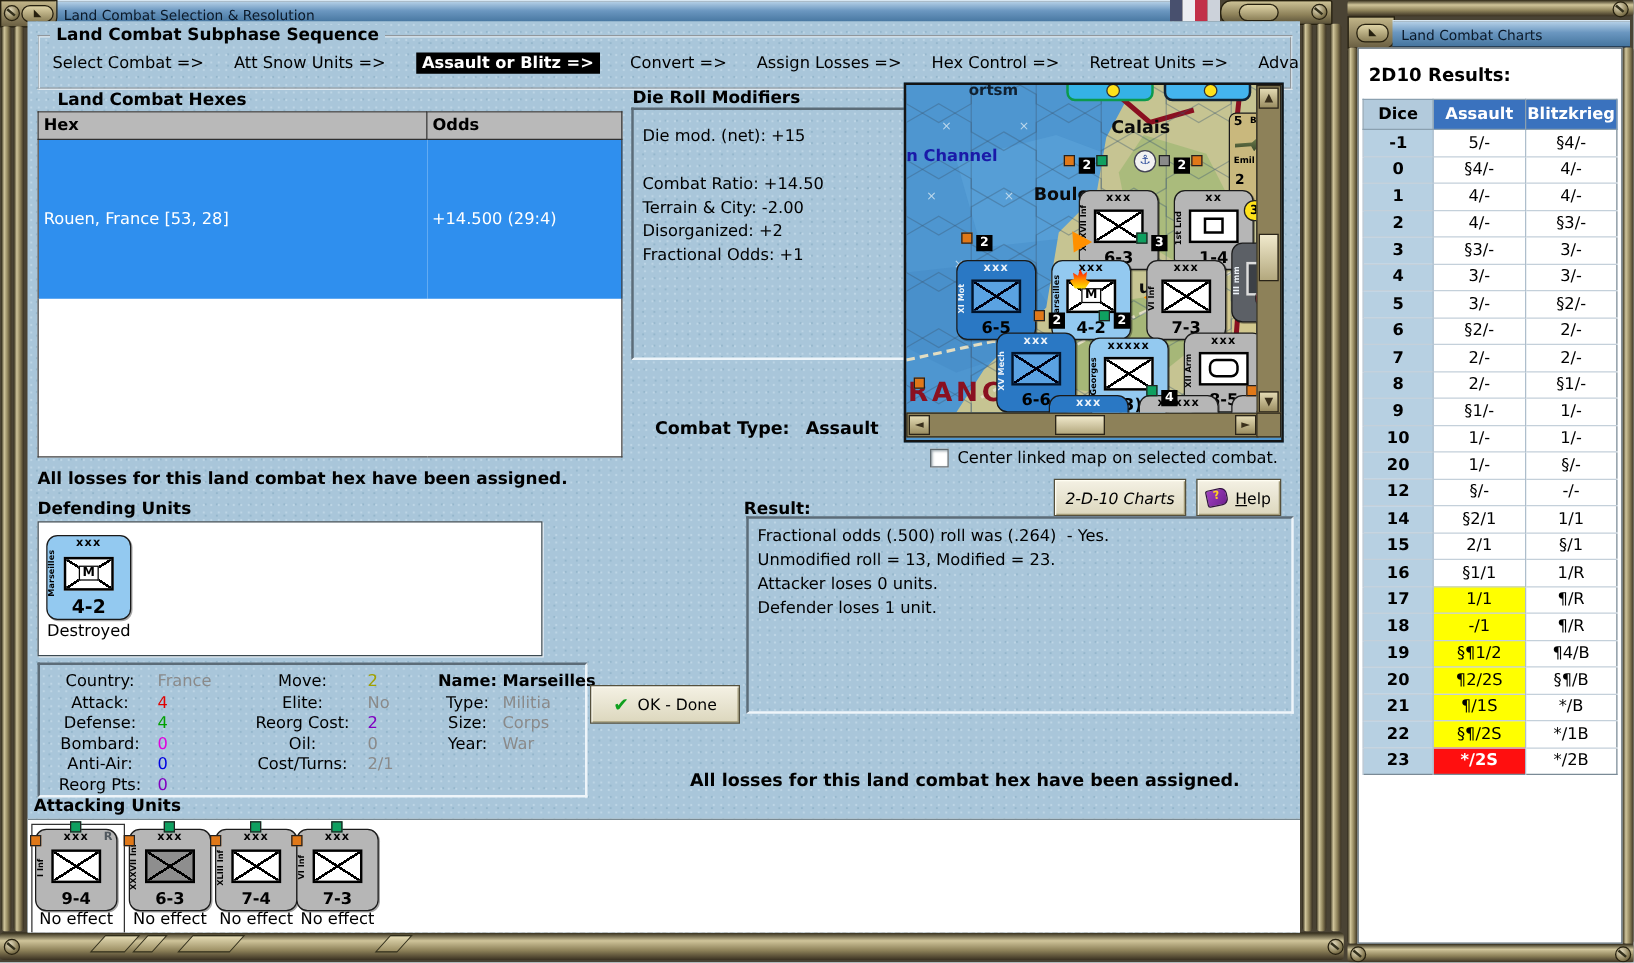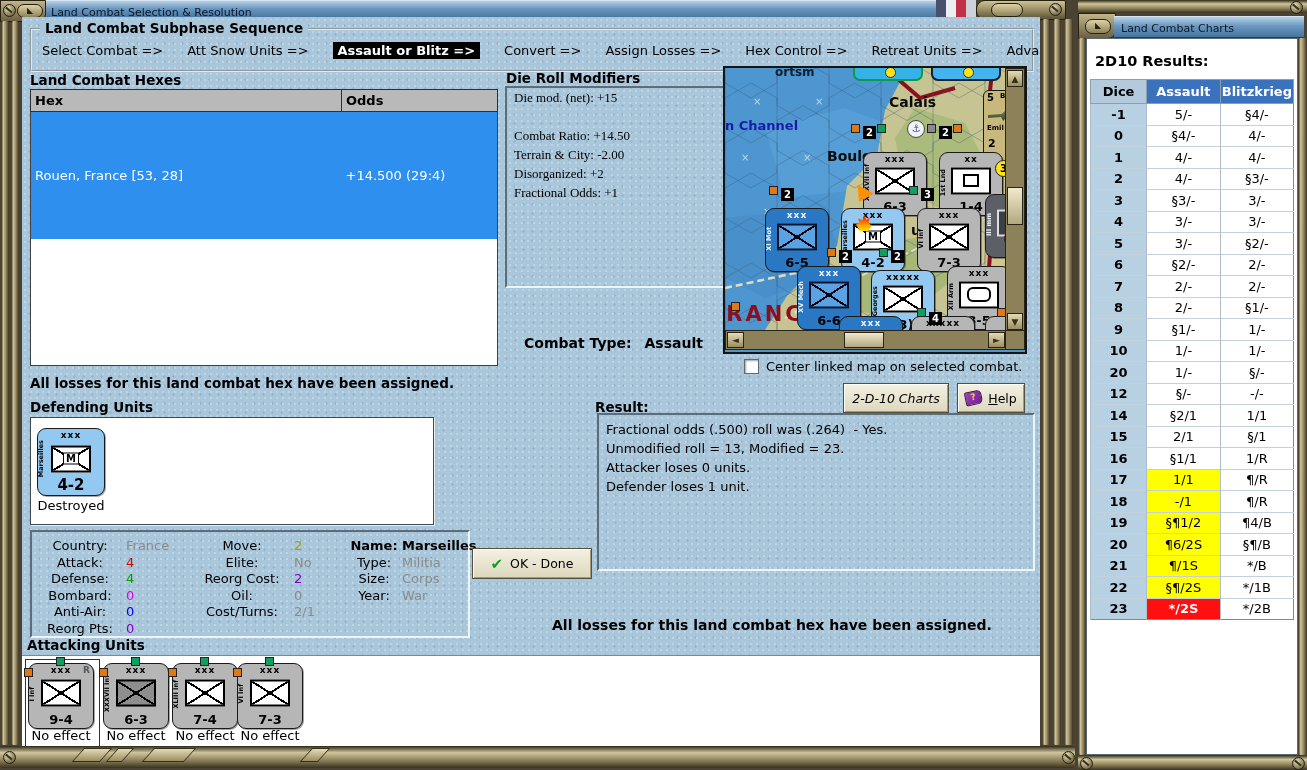"Land Combat Hexes" div.abs { left: 8px -> 24px }
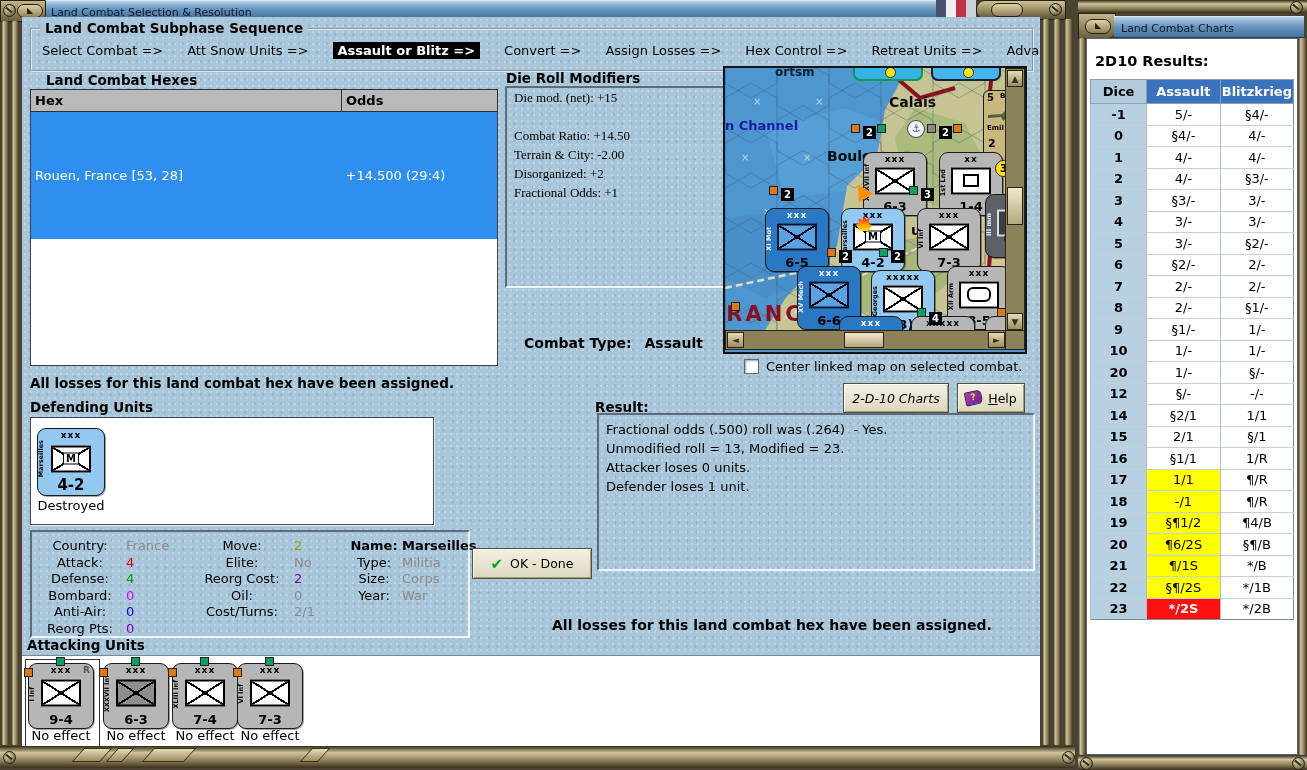"Die mod. (net): +15" div.abs { font-family: Liberation Serif, serif -> none; padding-top: 0 -> 12px }
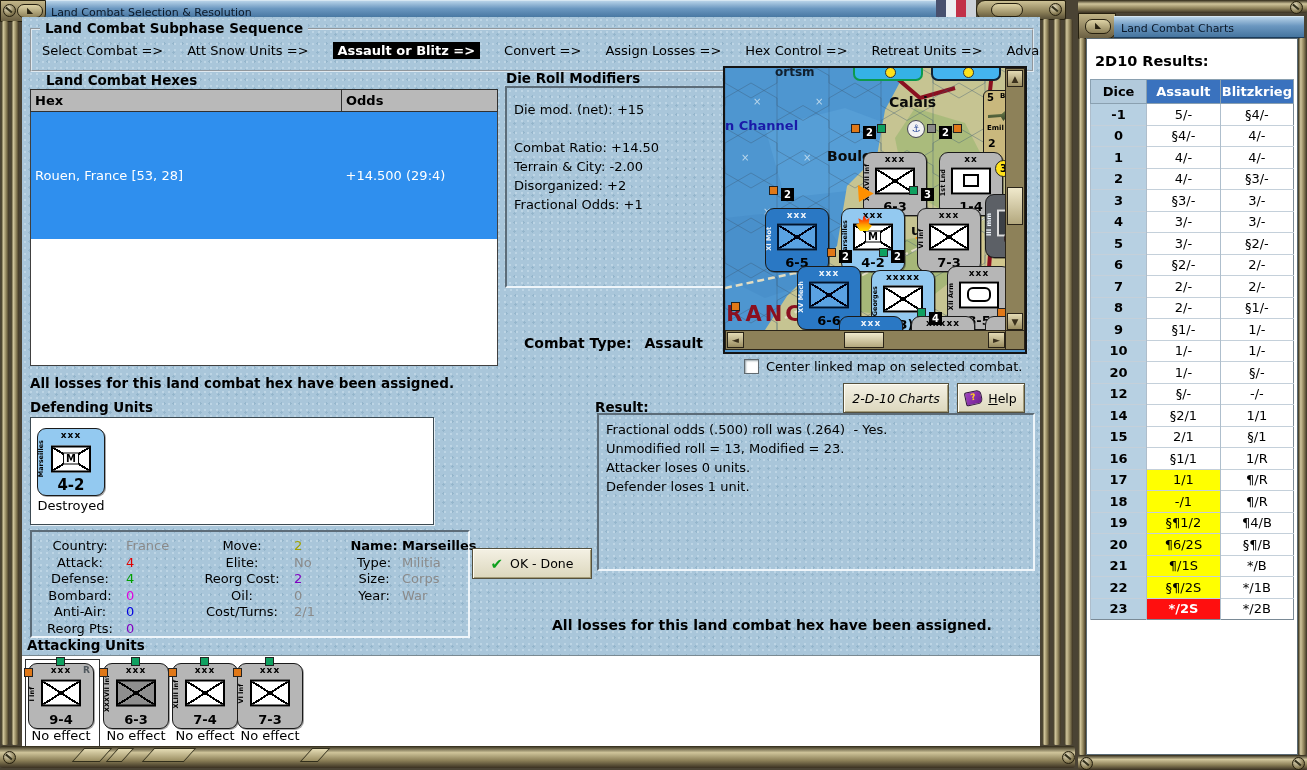"¶6/2S" td.ybg { text: 6/2S -> 2/2S }
